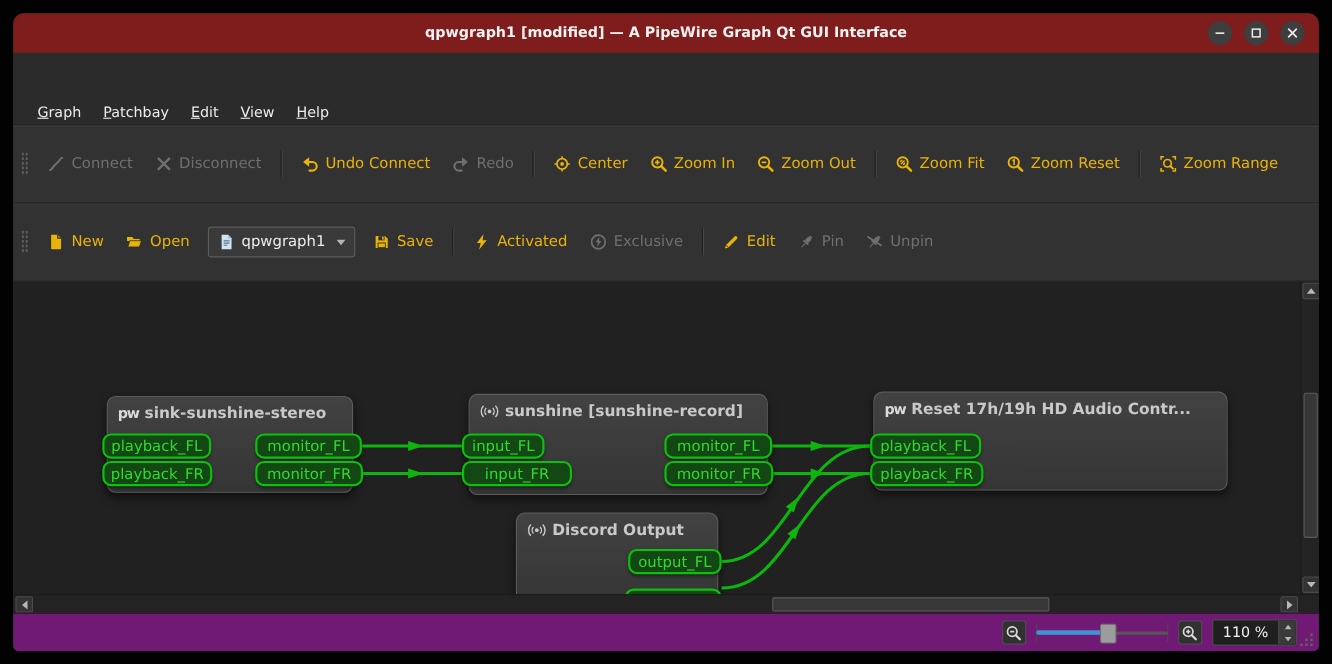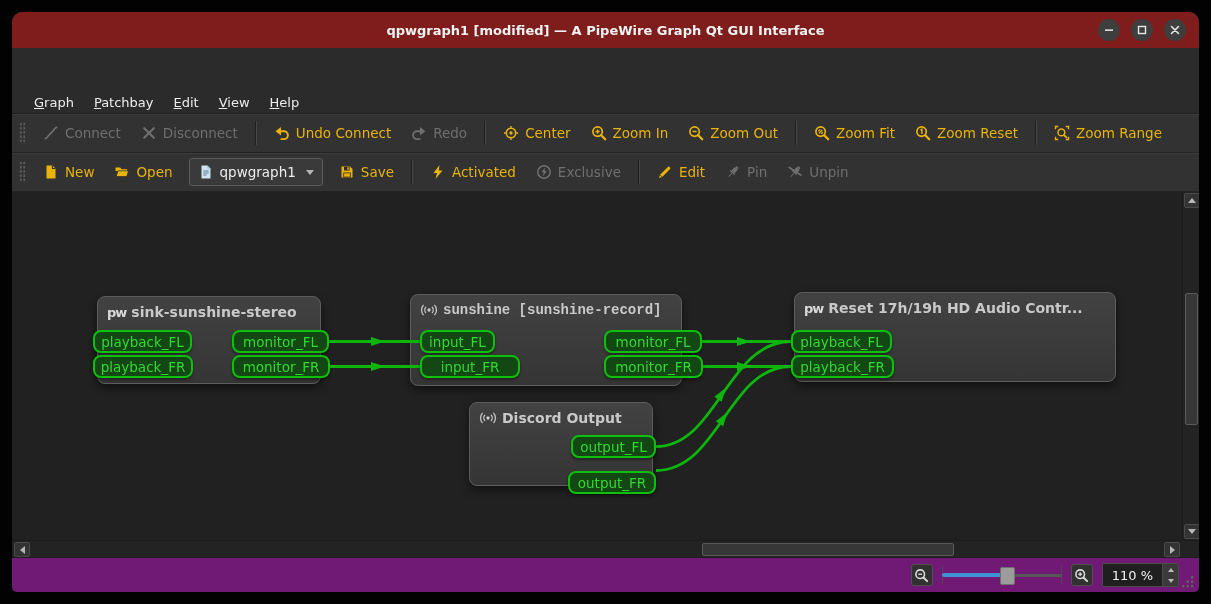"Connect" .toolbar { padding: 0 4px -> 16px 4px }
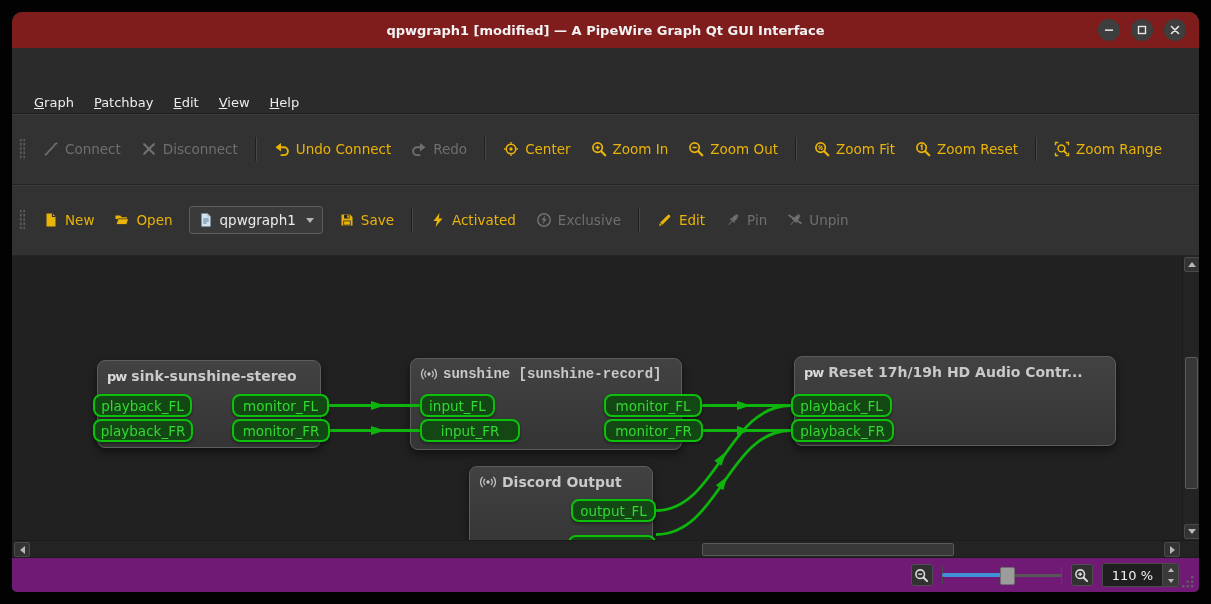"sunshine [sunshine-record]" div.node { font-family: Liberation Mono, monospace -> none; left: 398px -> 414px }
